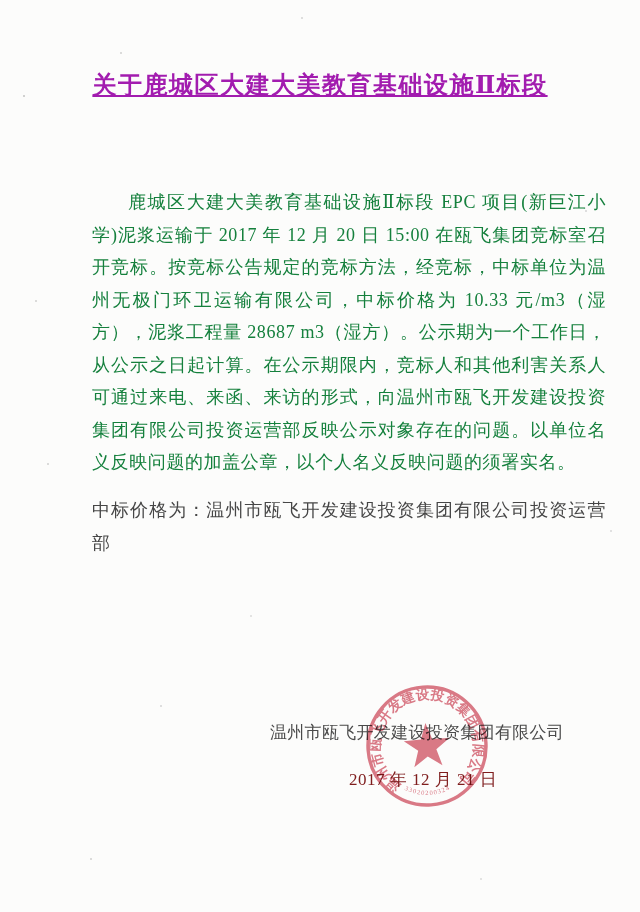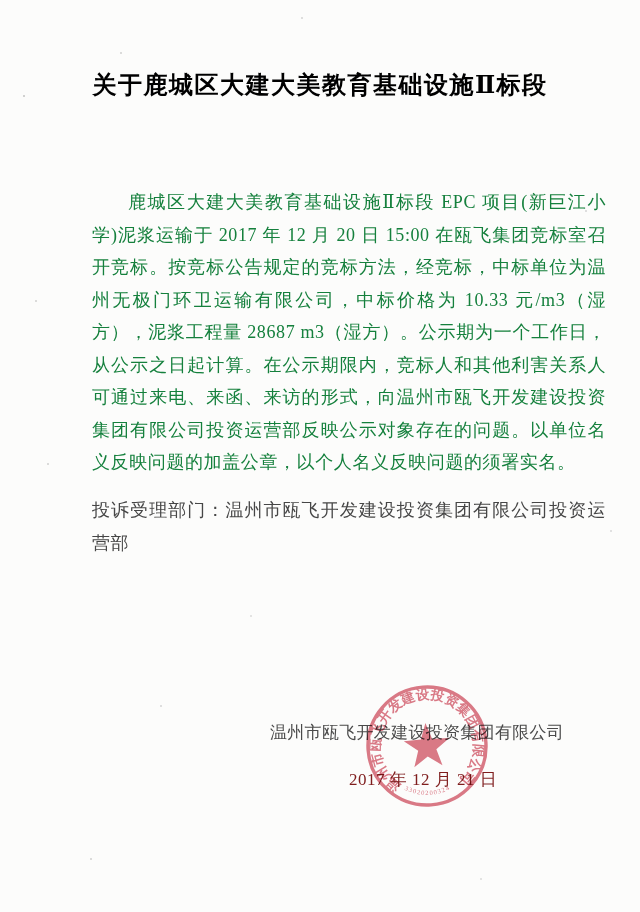"关于鹿城区大建大美教育基础设施Ⅱ标段" .title { color: #000000 -> #a21caf; text-decoration: none -> underline }
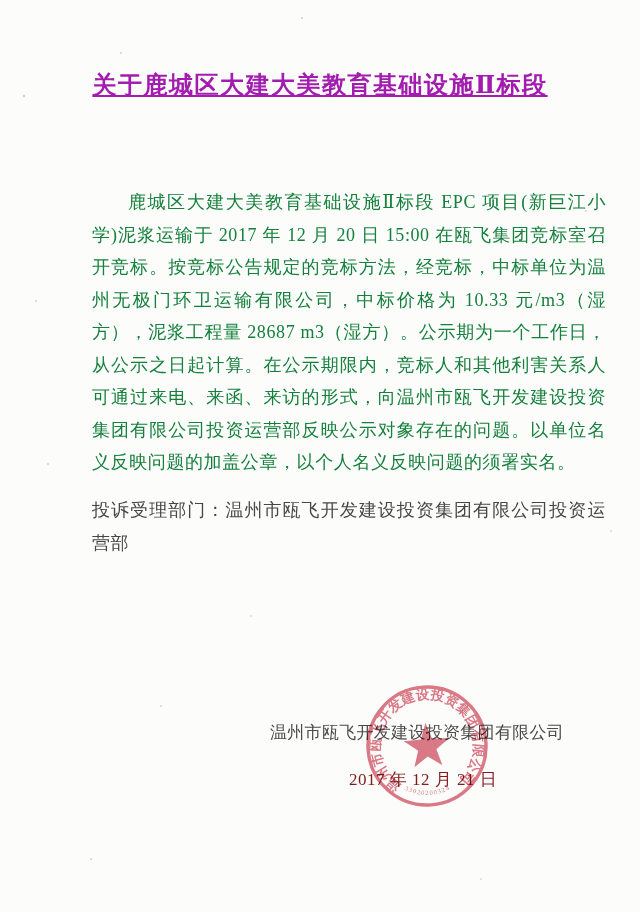"投诉受理部门：温州市瓯飞开发建设投资集团有限公司投资运营部" p.complaint { text: 投诉受理部门 -> 中标价格为 }
